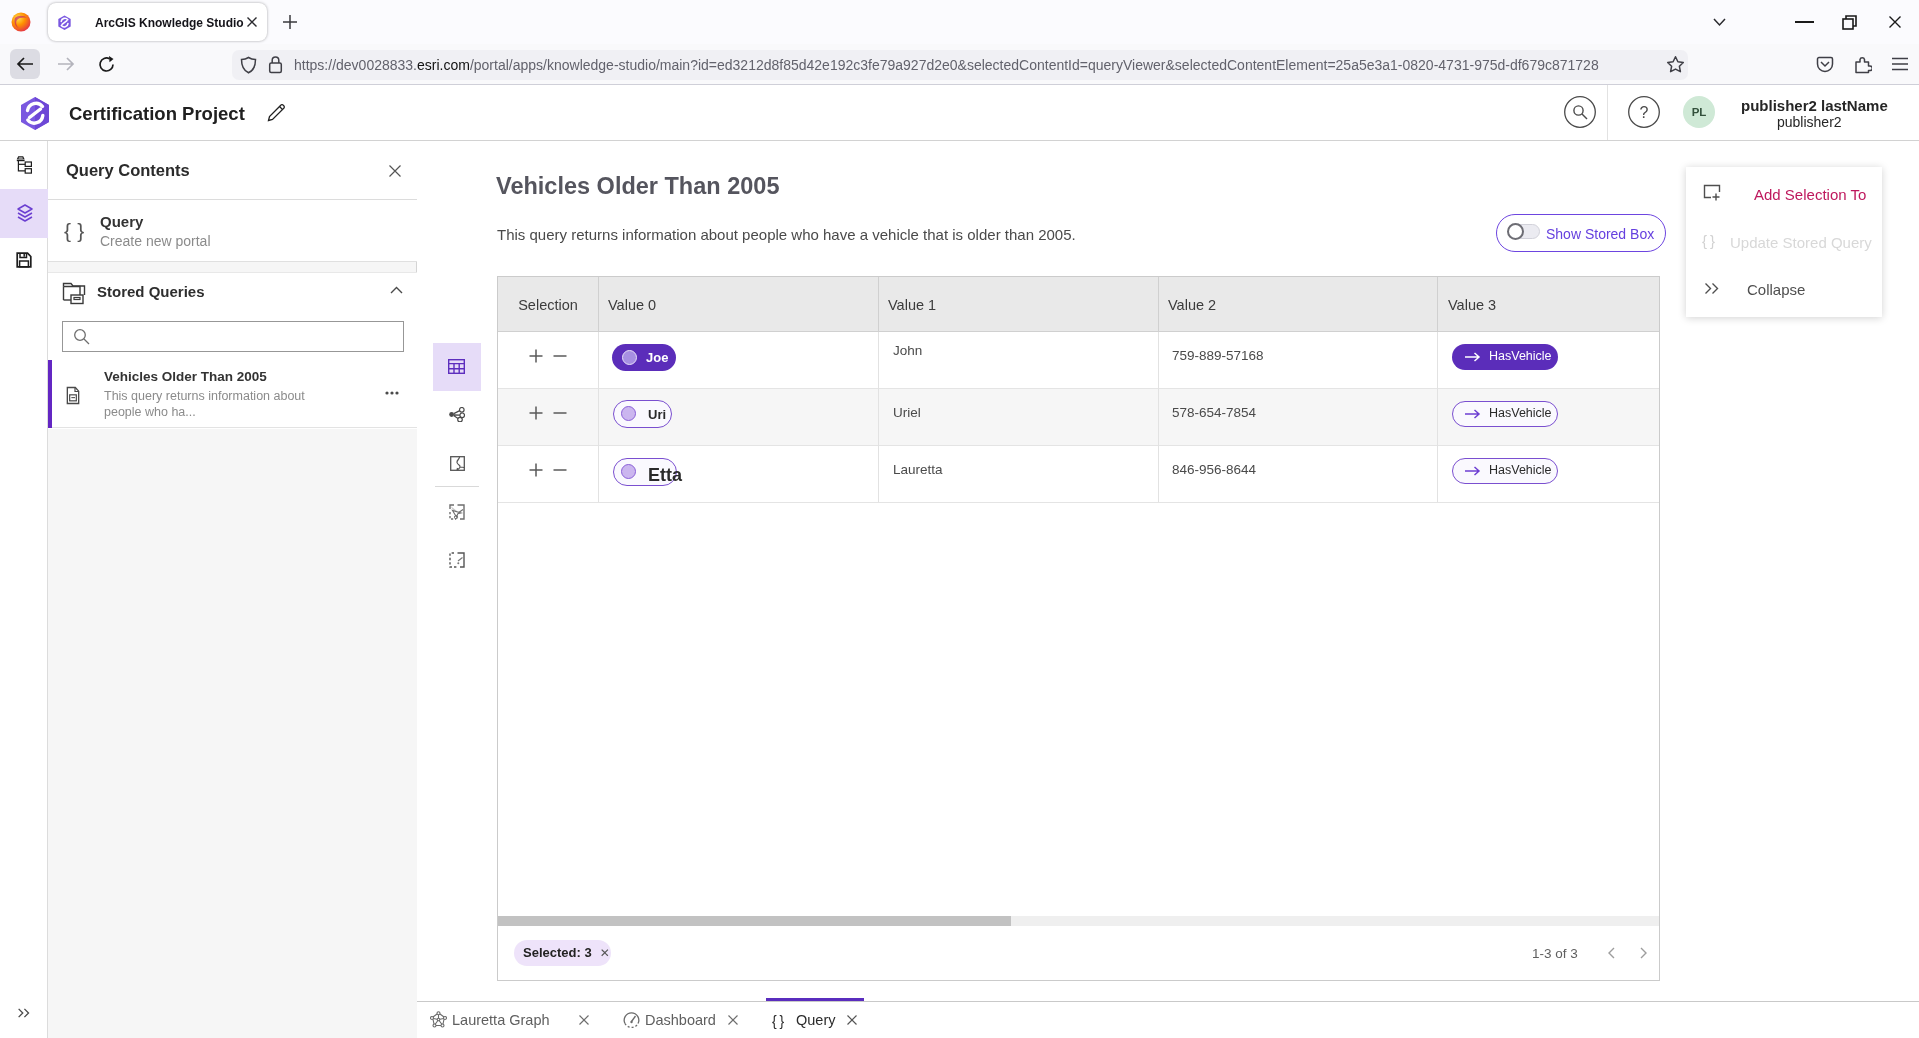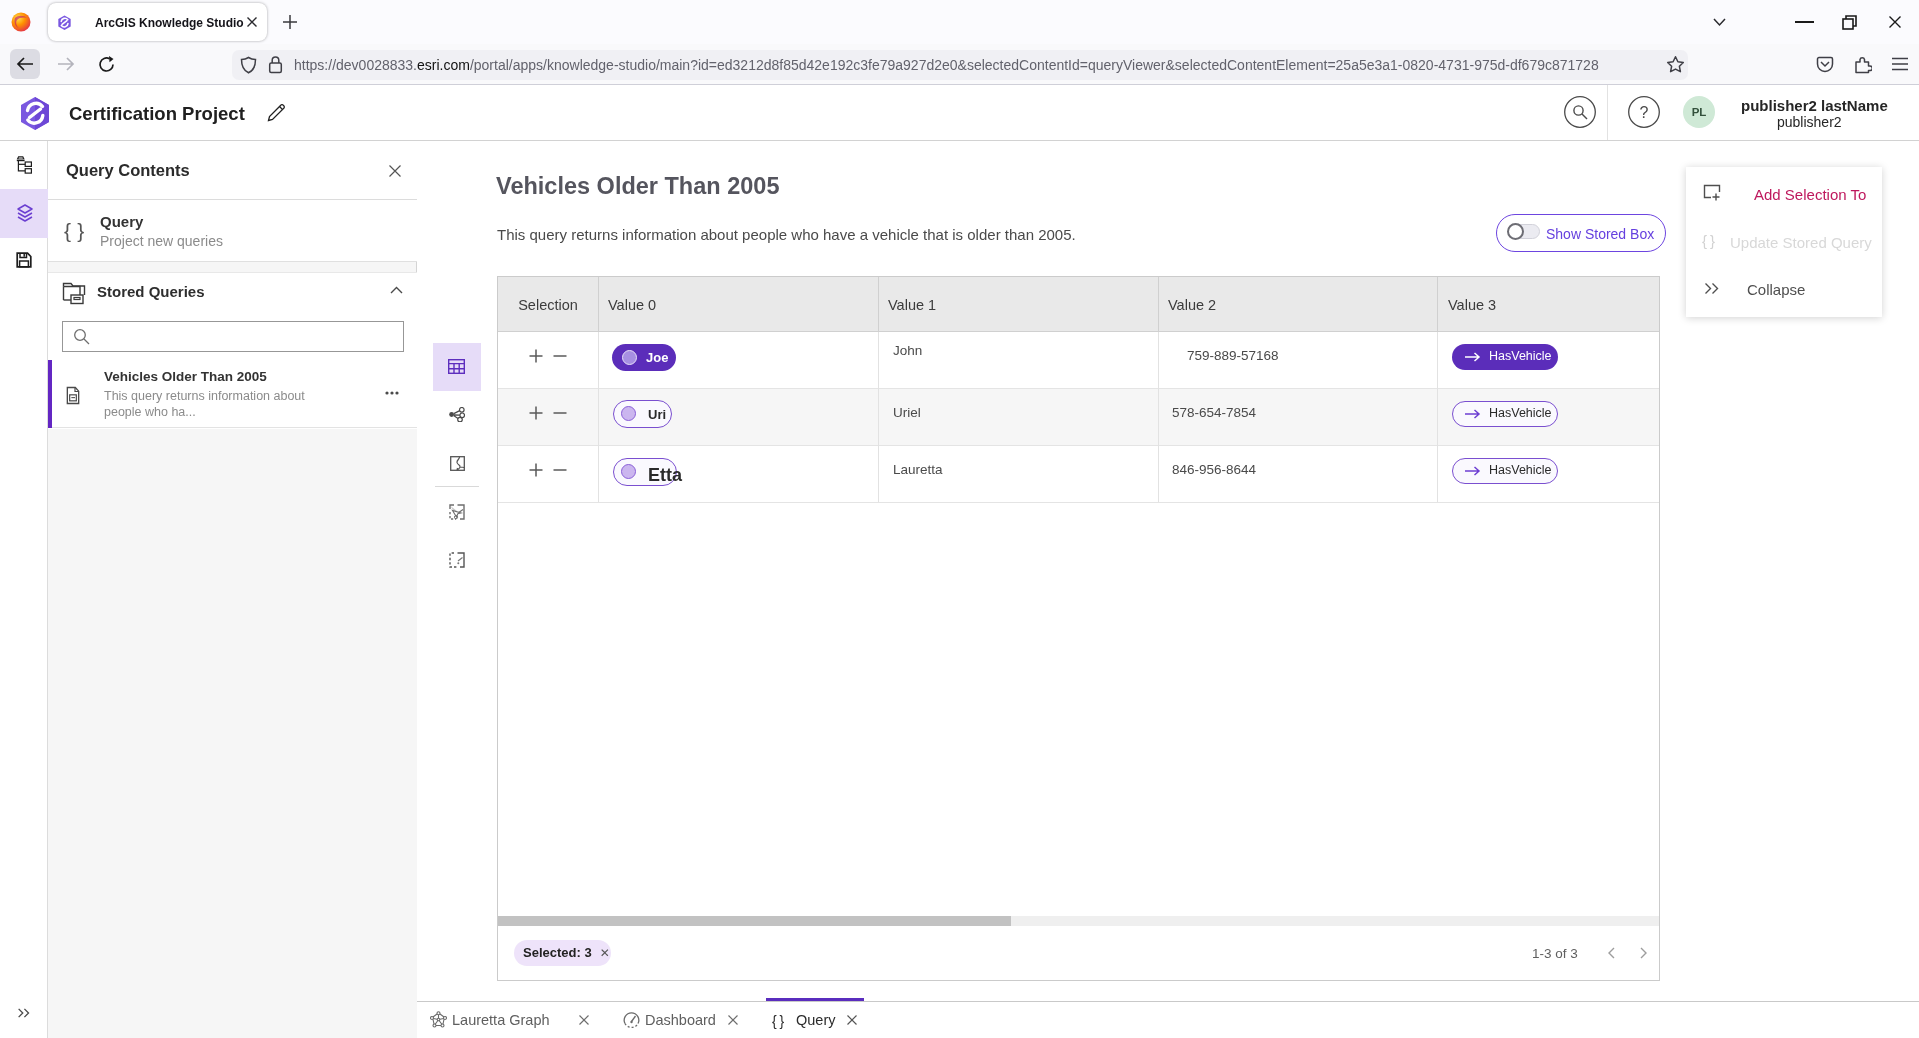"Project new queries" div.abs { text: Project new queries -> Create new portal }
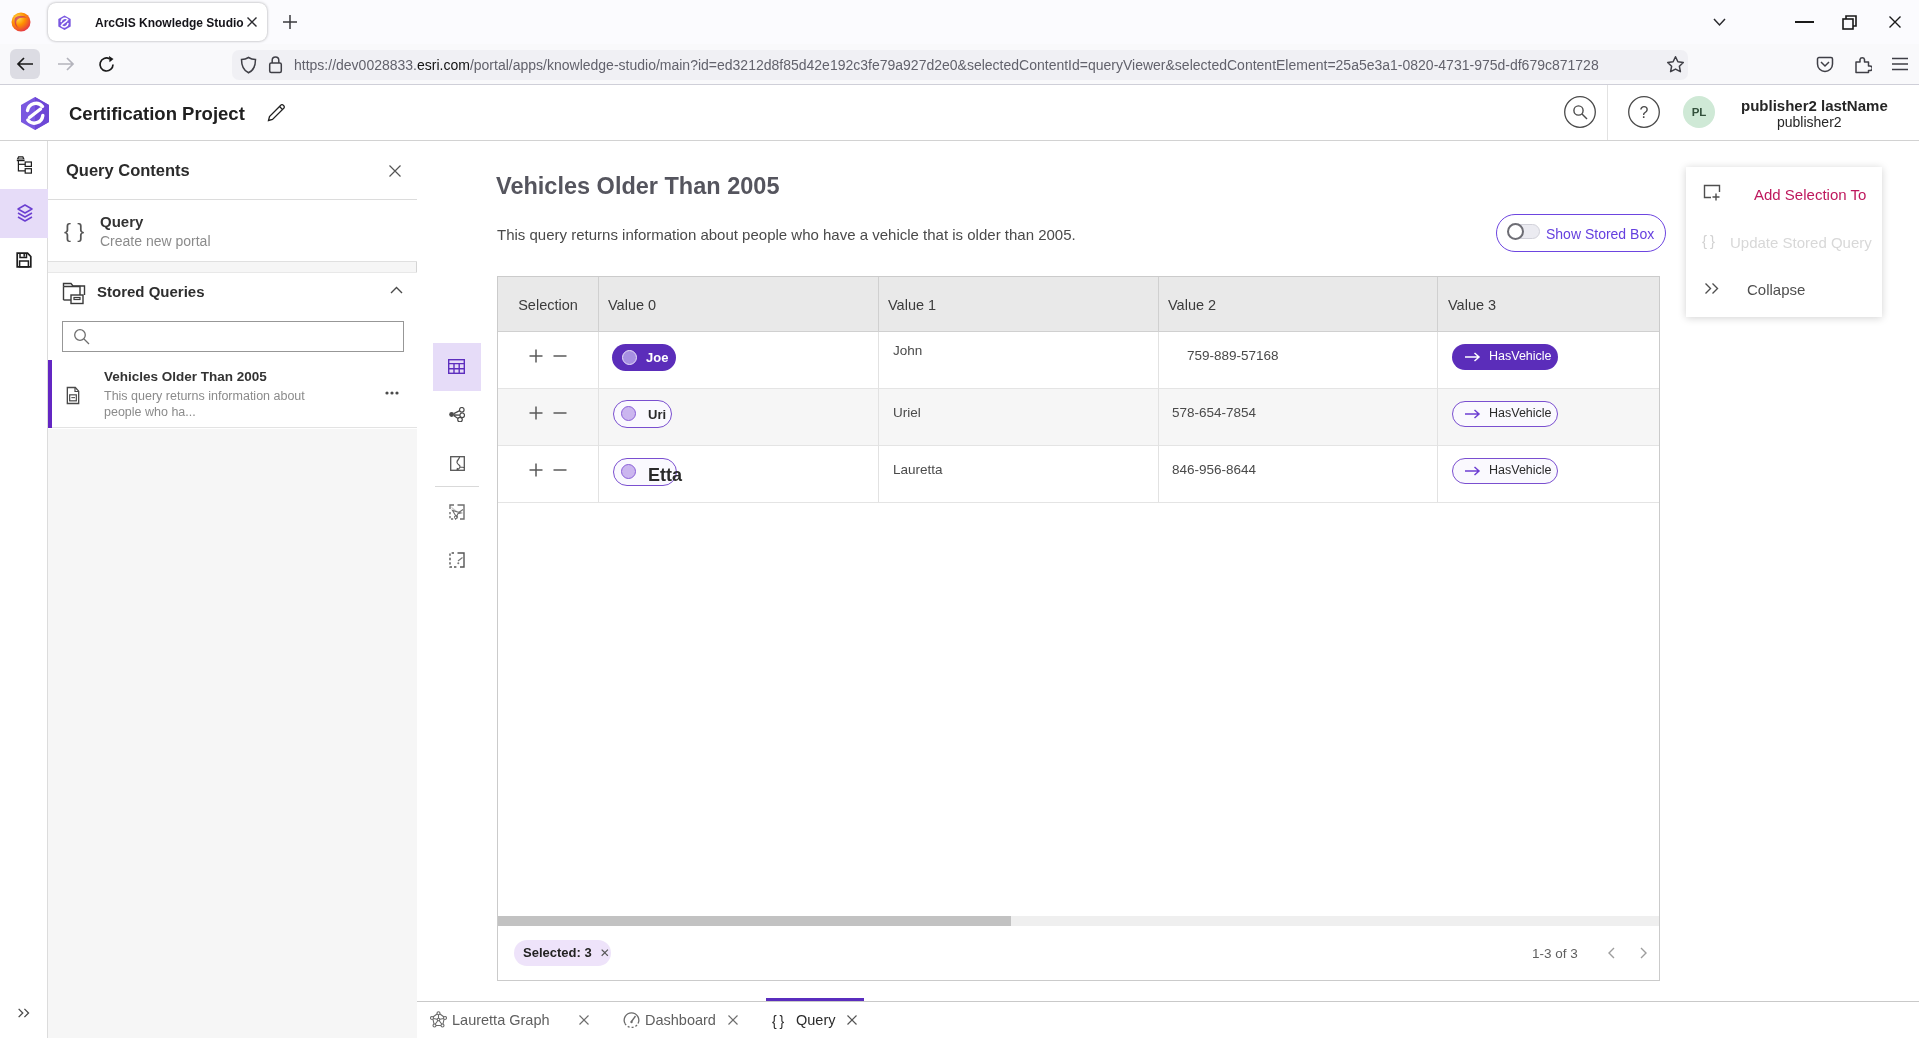"759-889-57168" div.abs { margin-left: 15px -> none }
